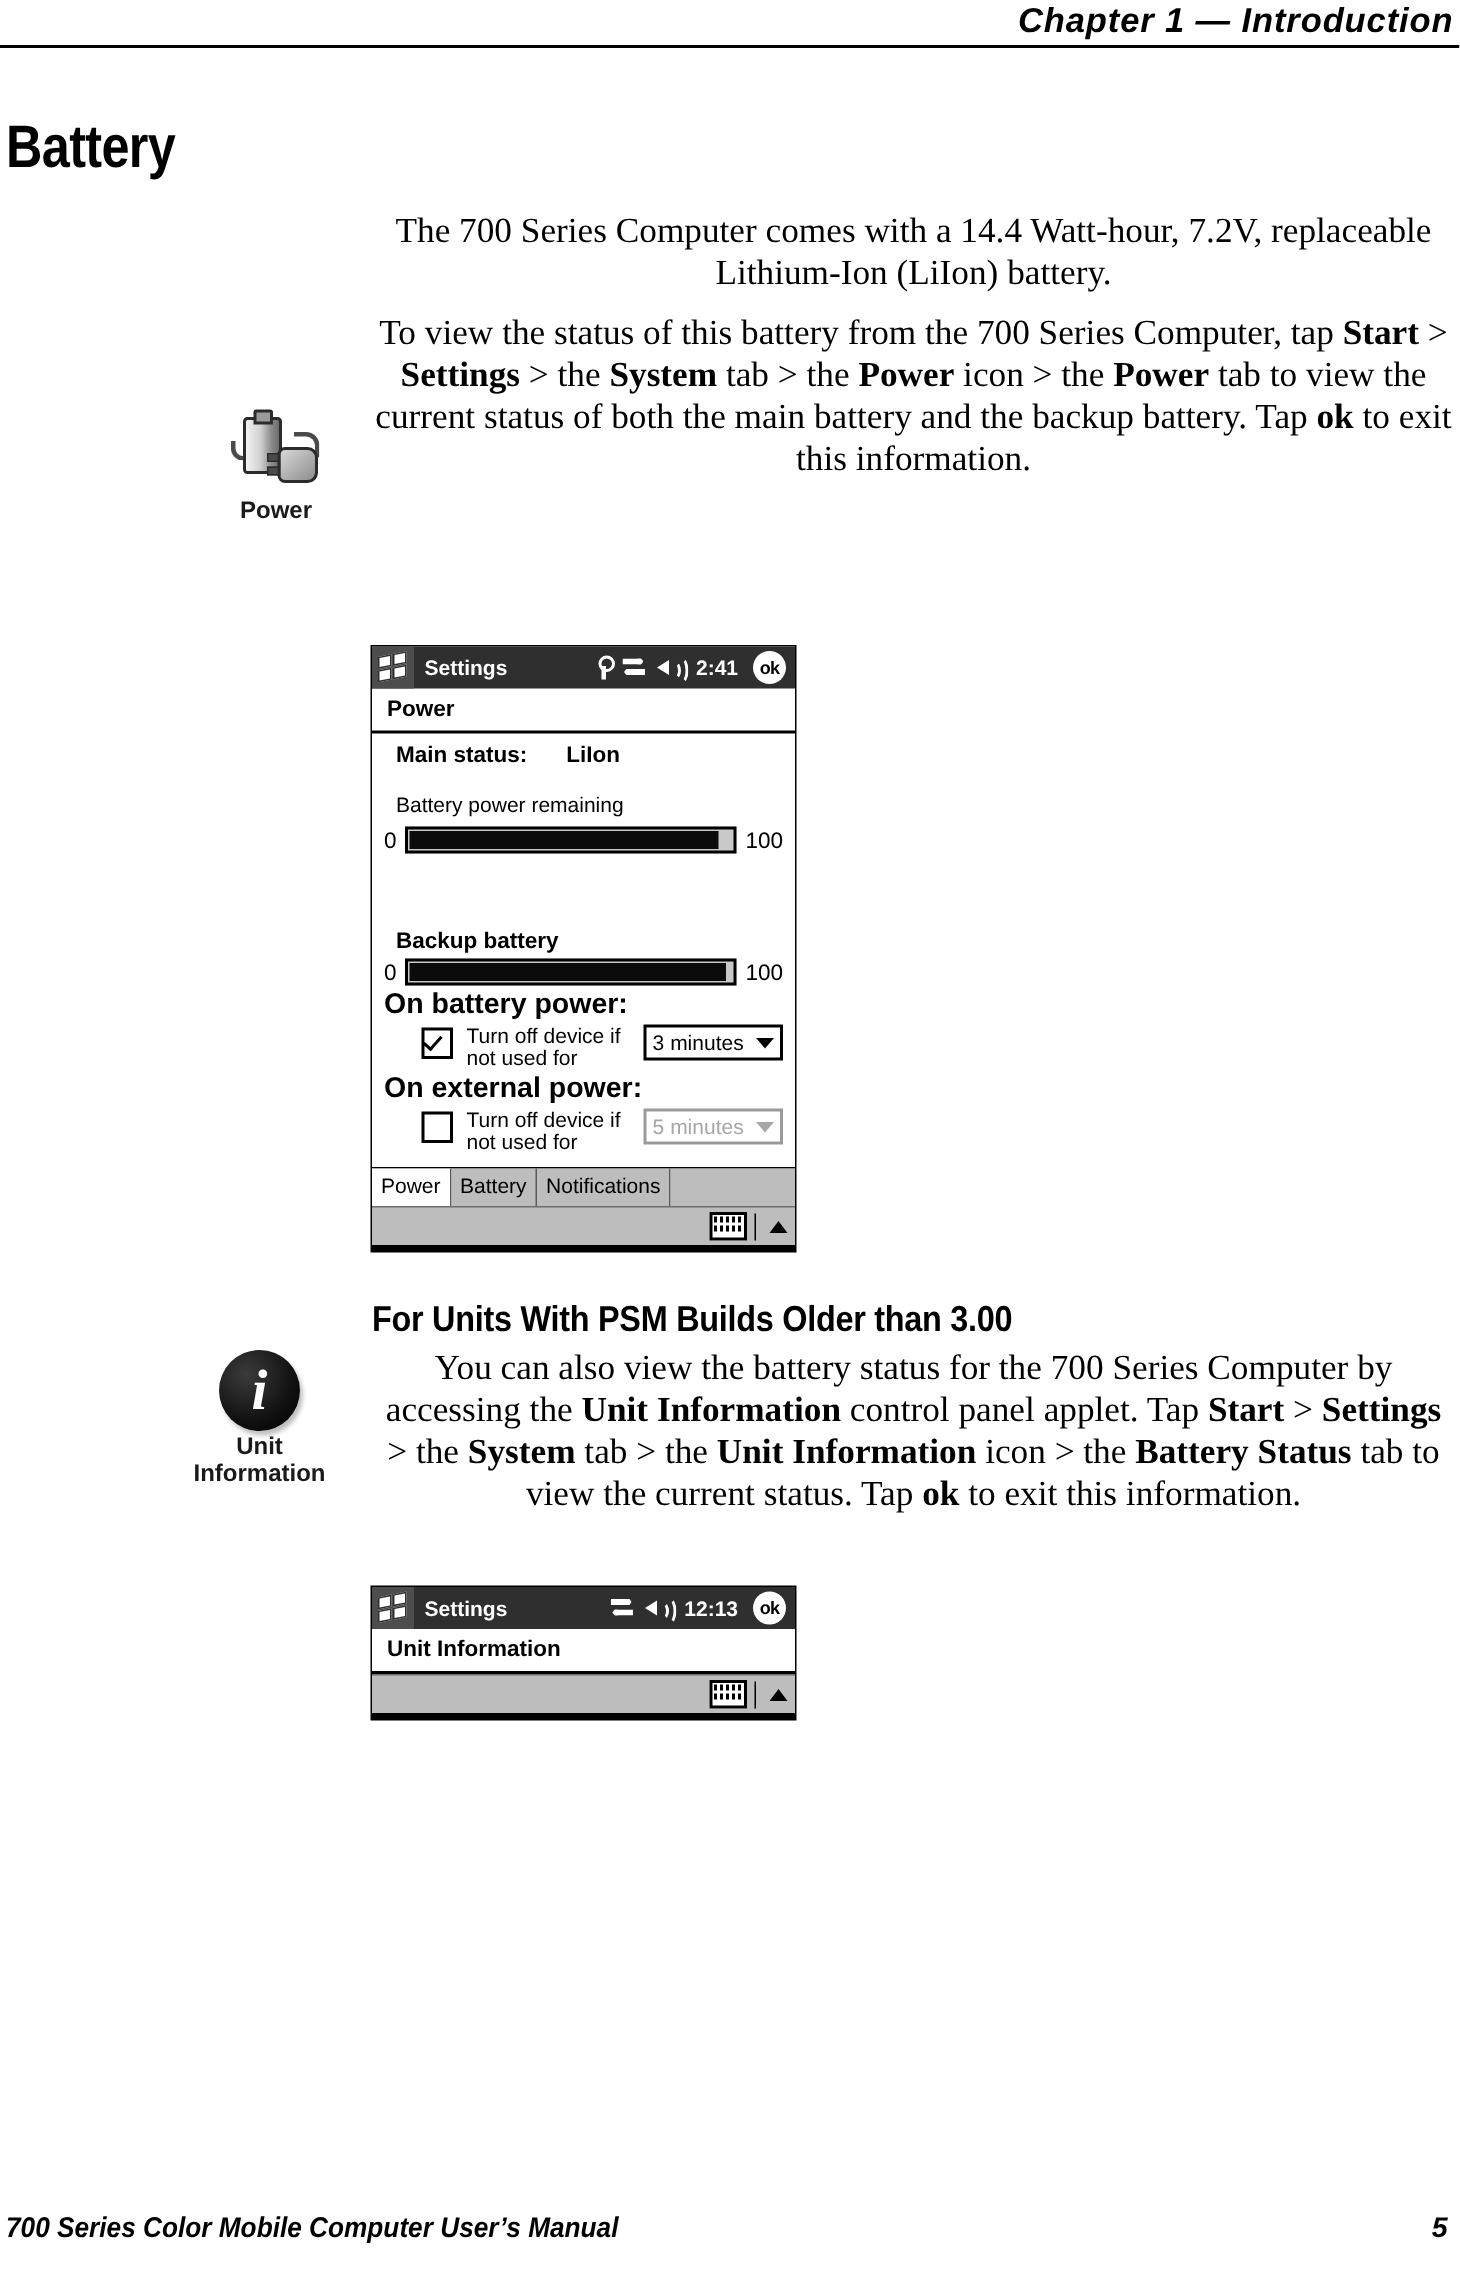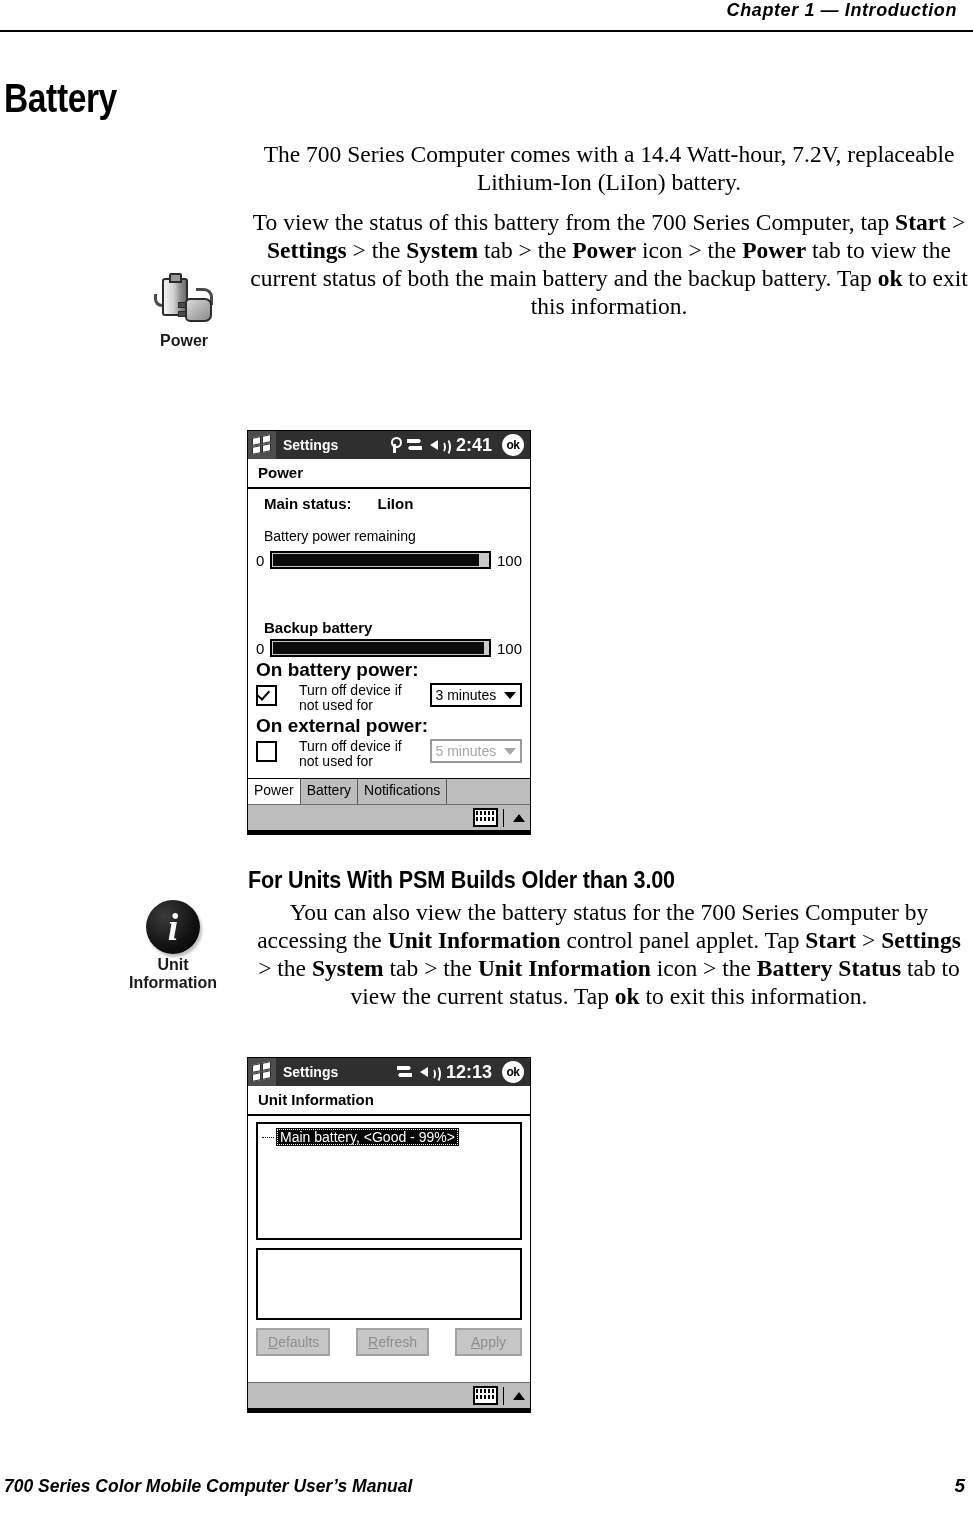"Chapter 1 — Introduction" .page-header .hdr-text { font-size: 18px -> 23px; right: 16px -> 4px }
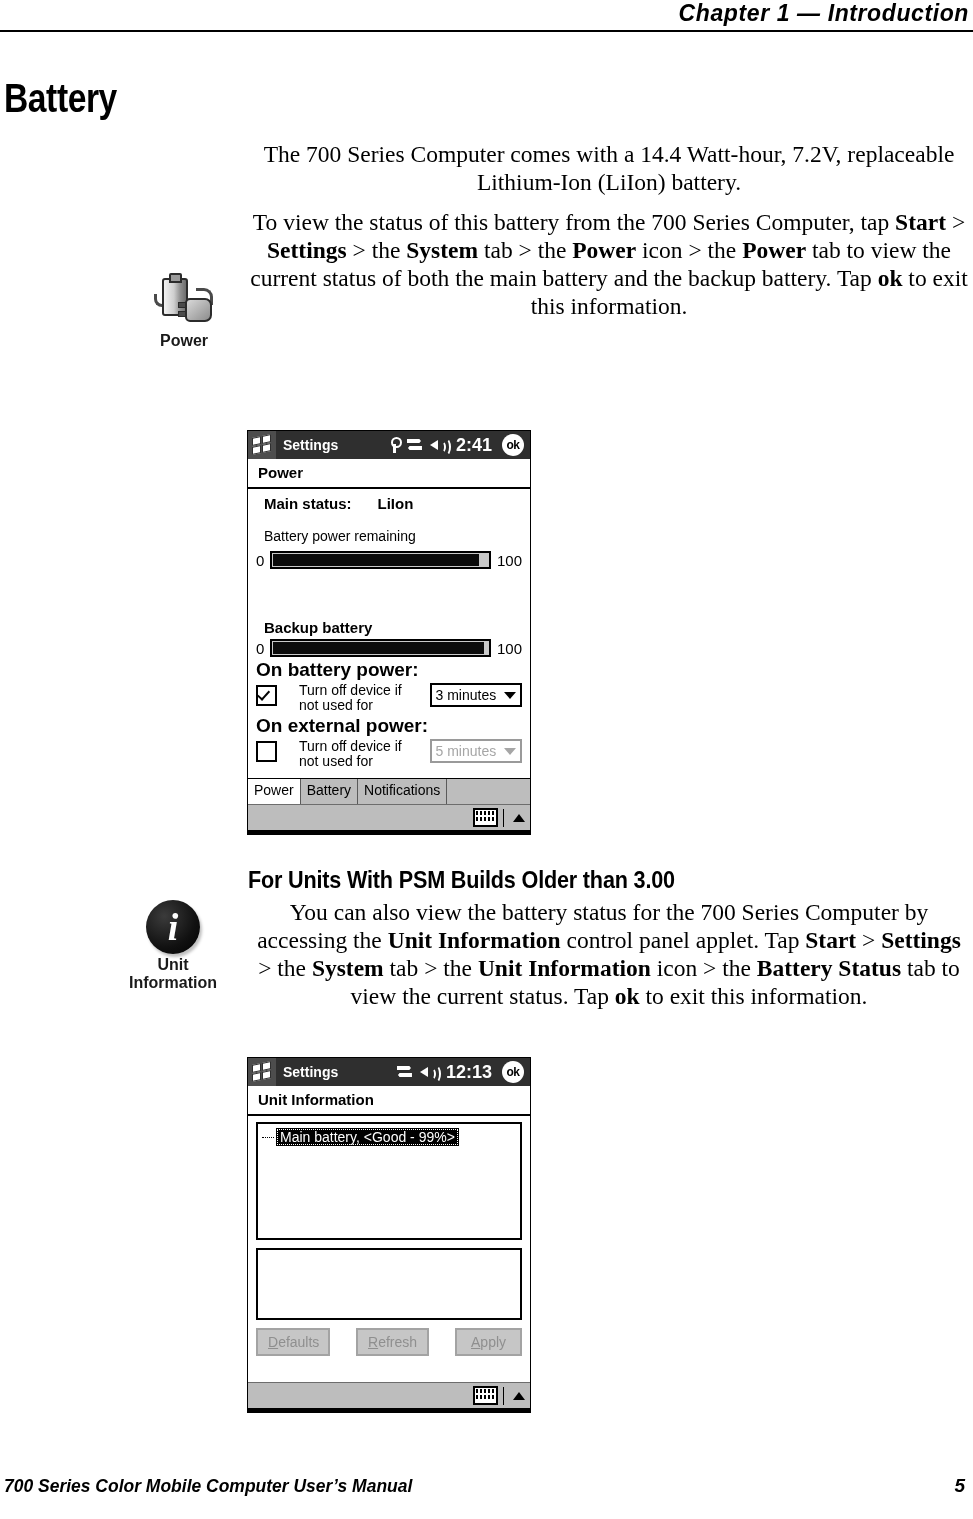"2:41" .tb-clock { font-size: 18px -> 14px }
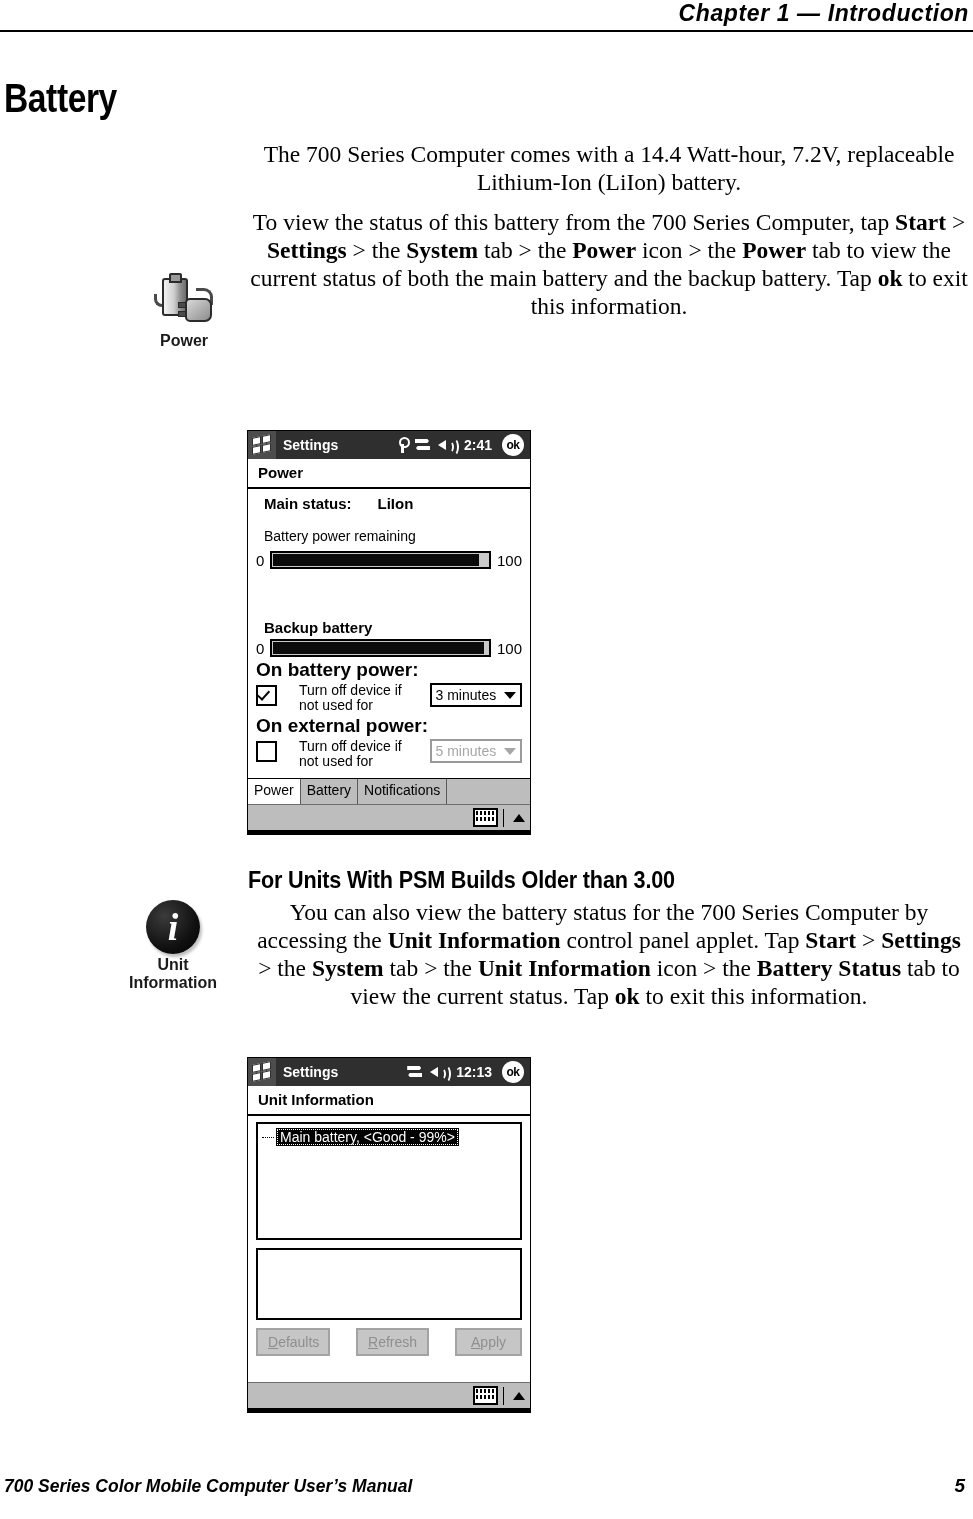"Turn off device if not" .opt-row { gap: 22px -> 9px; margin-left: none -> 25px }
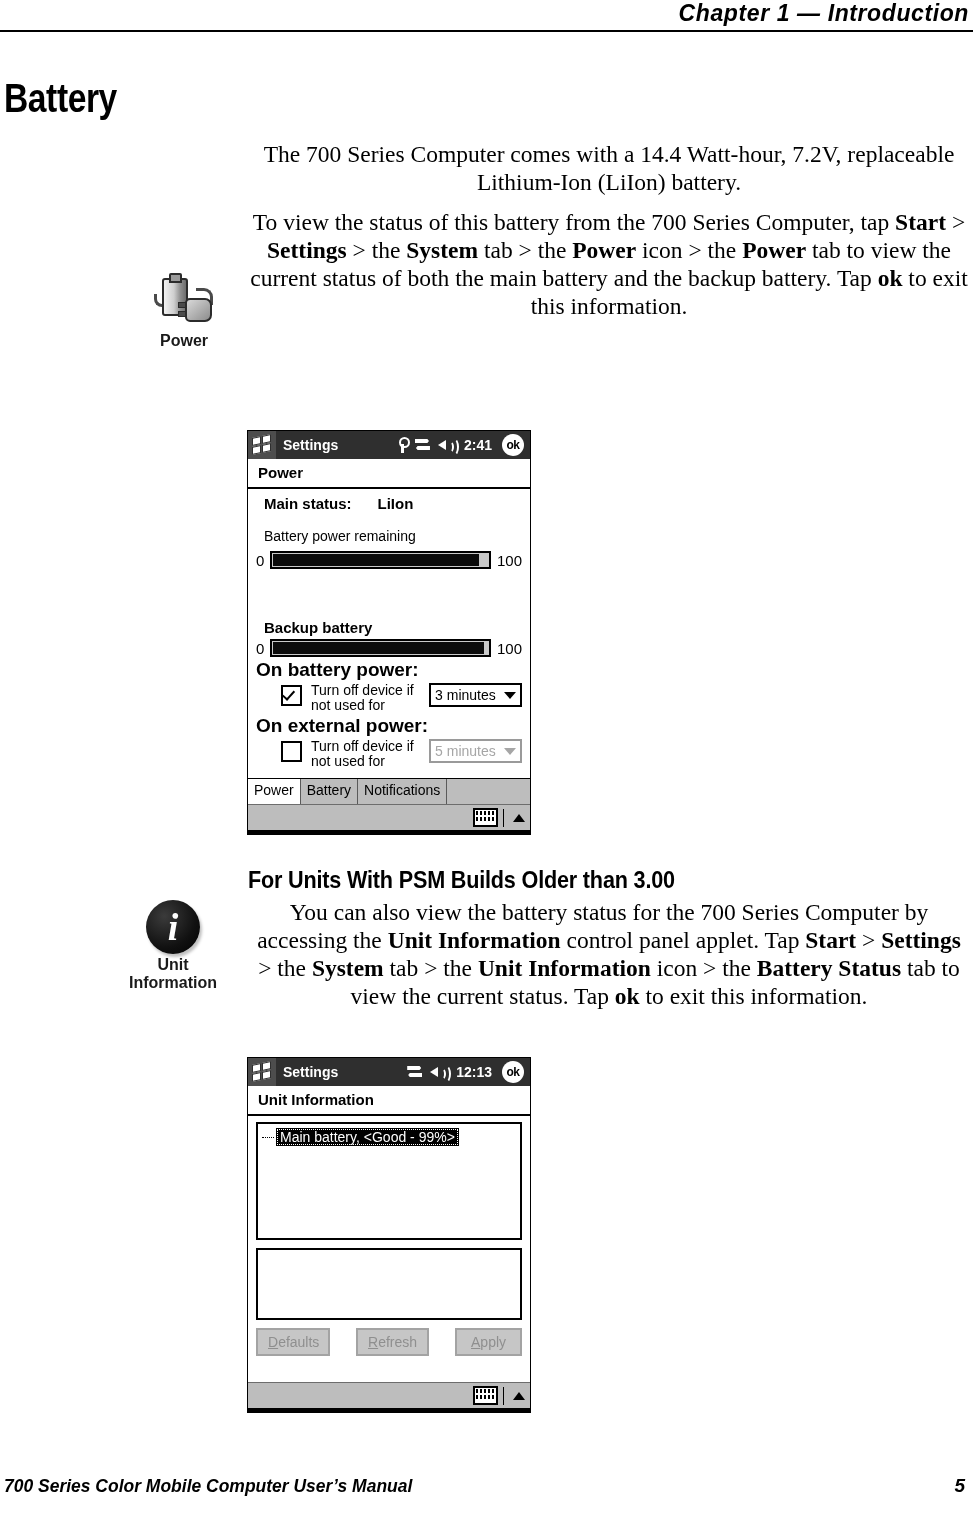"Main battery, <Good - 99%>" div.dev-body { html: <div> <div> <div> <span></span> <span>Main battery, &lt;Good - 99%&gt;</span> </div> </div> <div></div> <div> <div><u>D</u><span>efaults</span></div> <div><u>R</u><span>efresh</span></div> <div><u>A</u><span>pply</span></div> </div> <div></div> </div> -> none }
